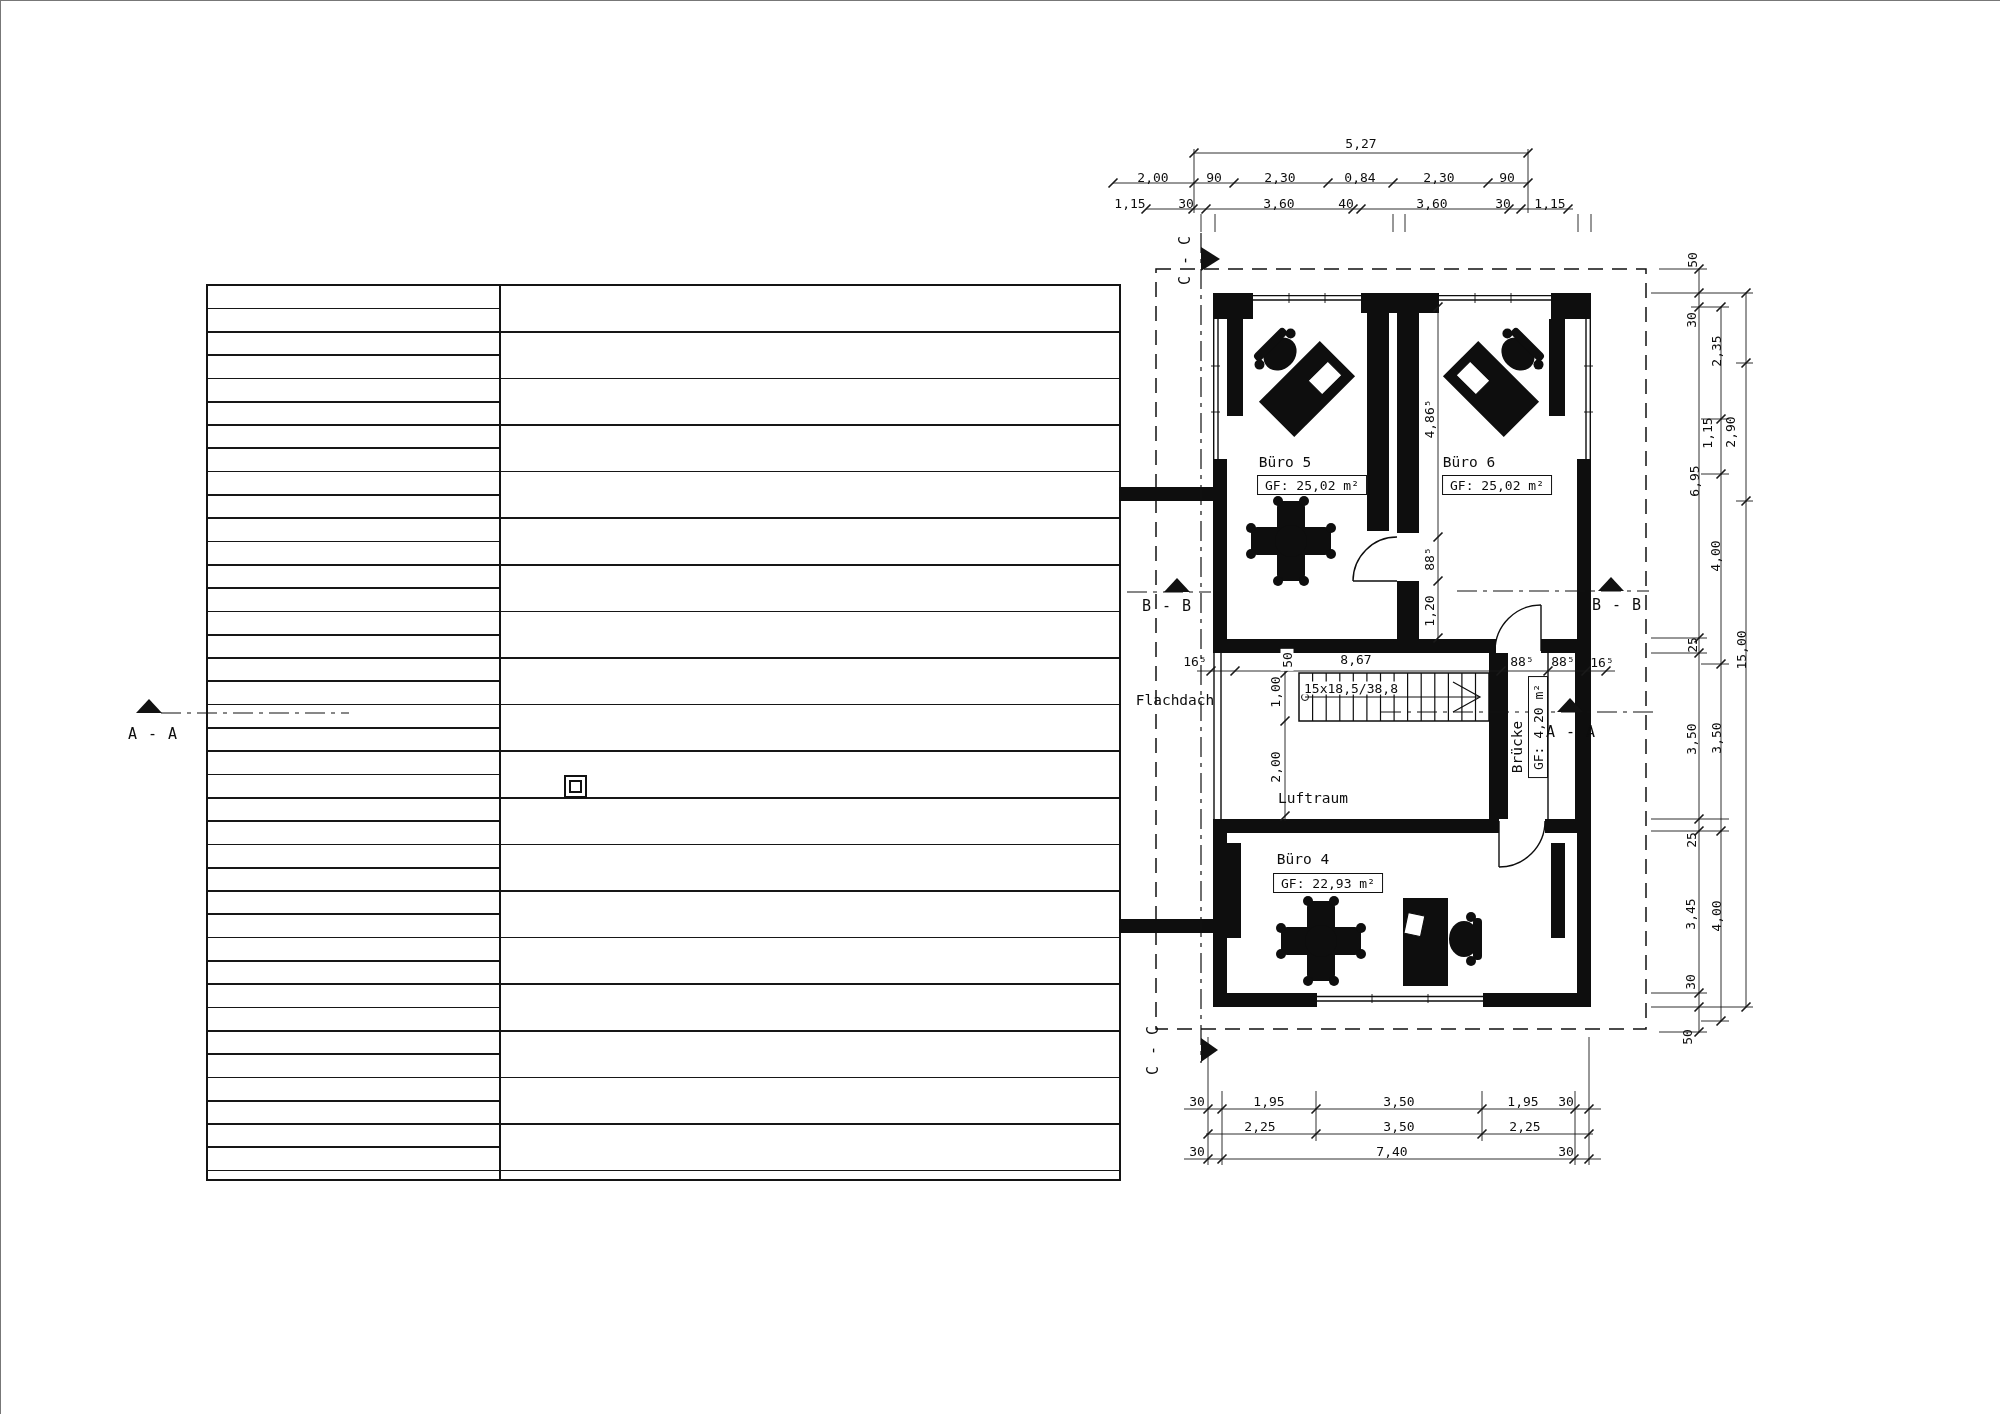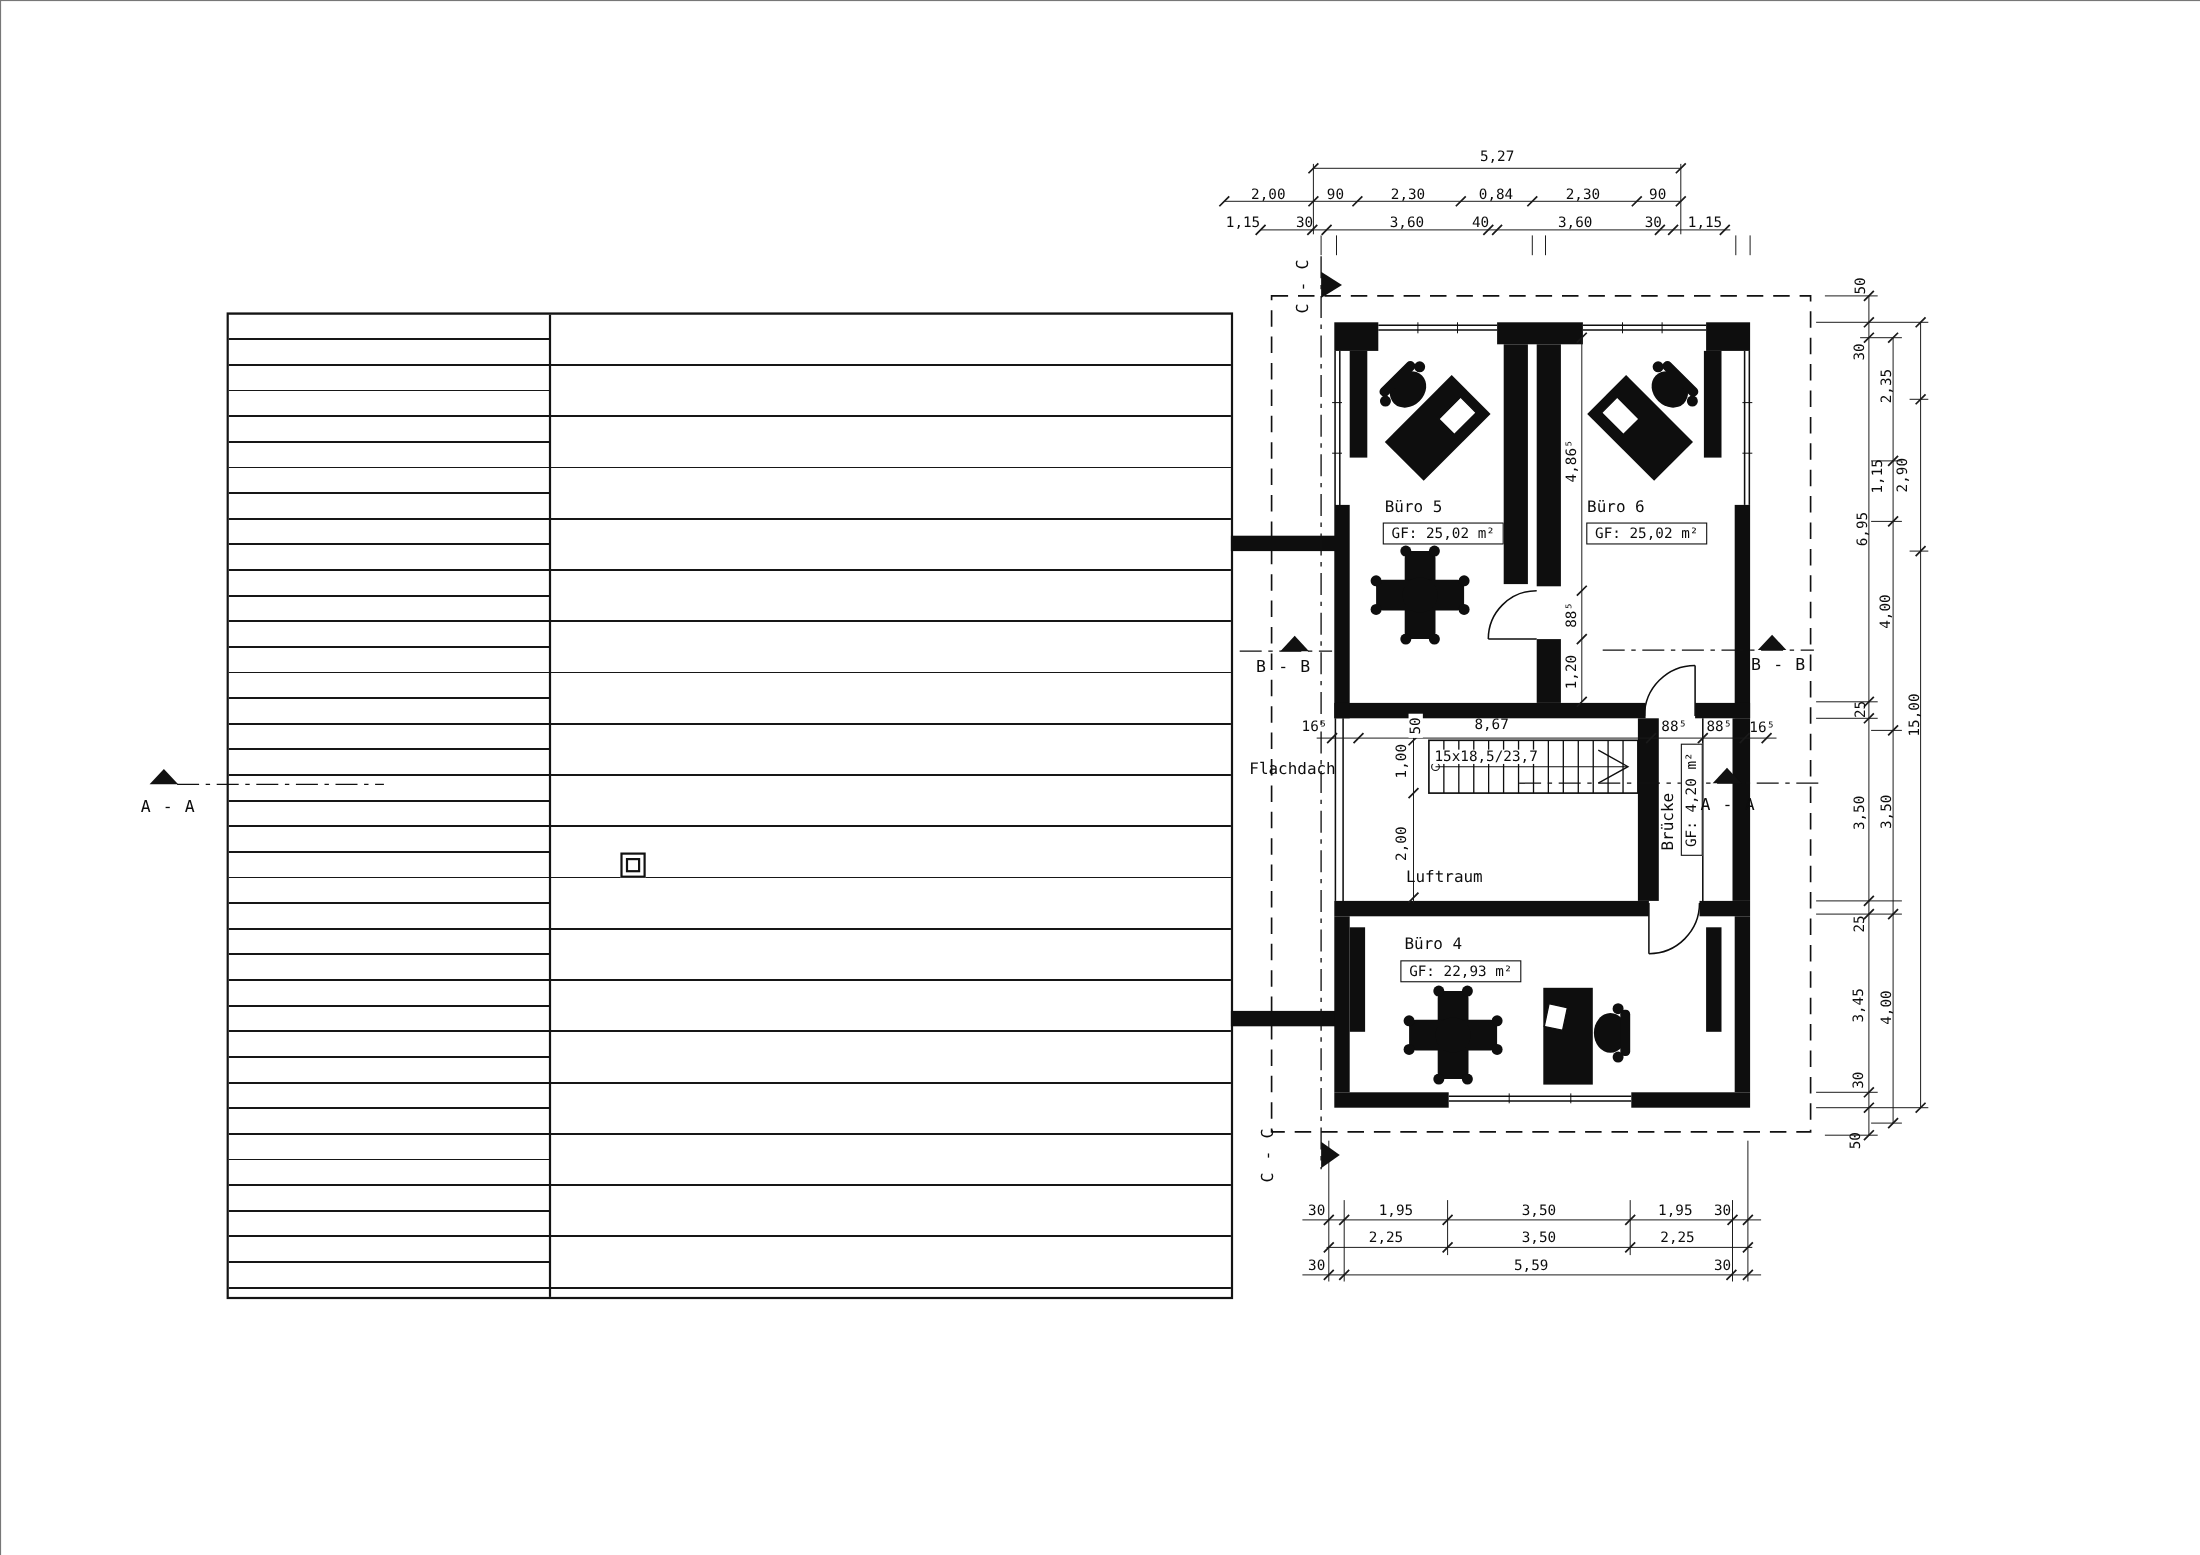"15x18,5/23,7" div.lbl { text: 15x18,5/23,7 -> 15x18,5/38,8 }
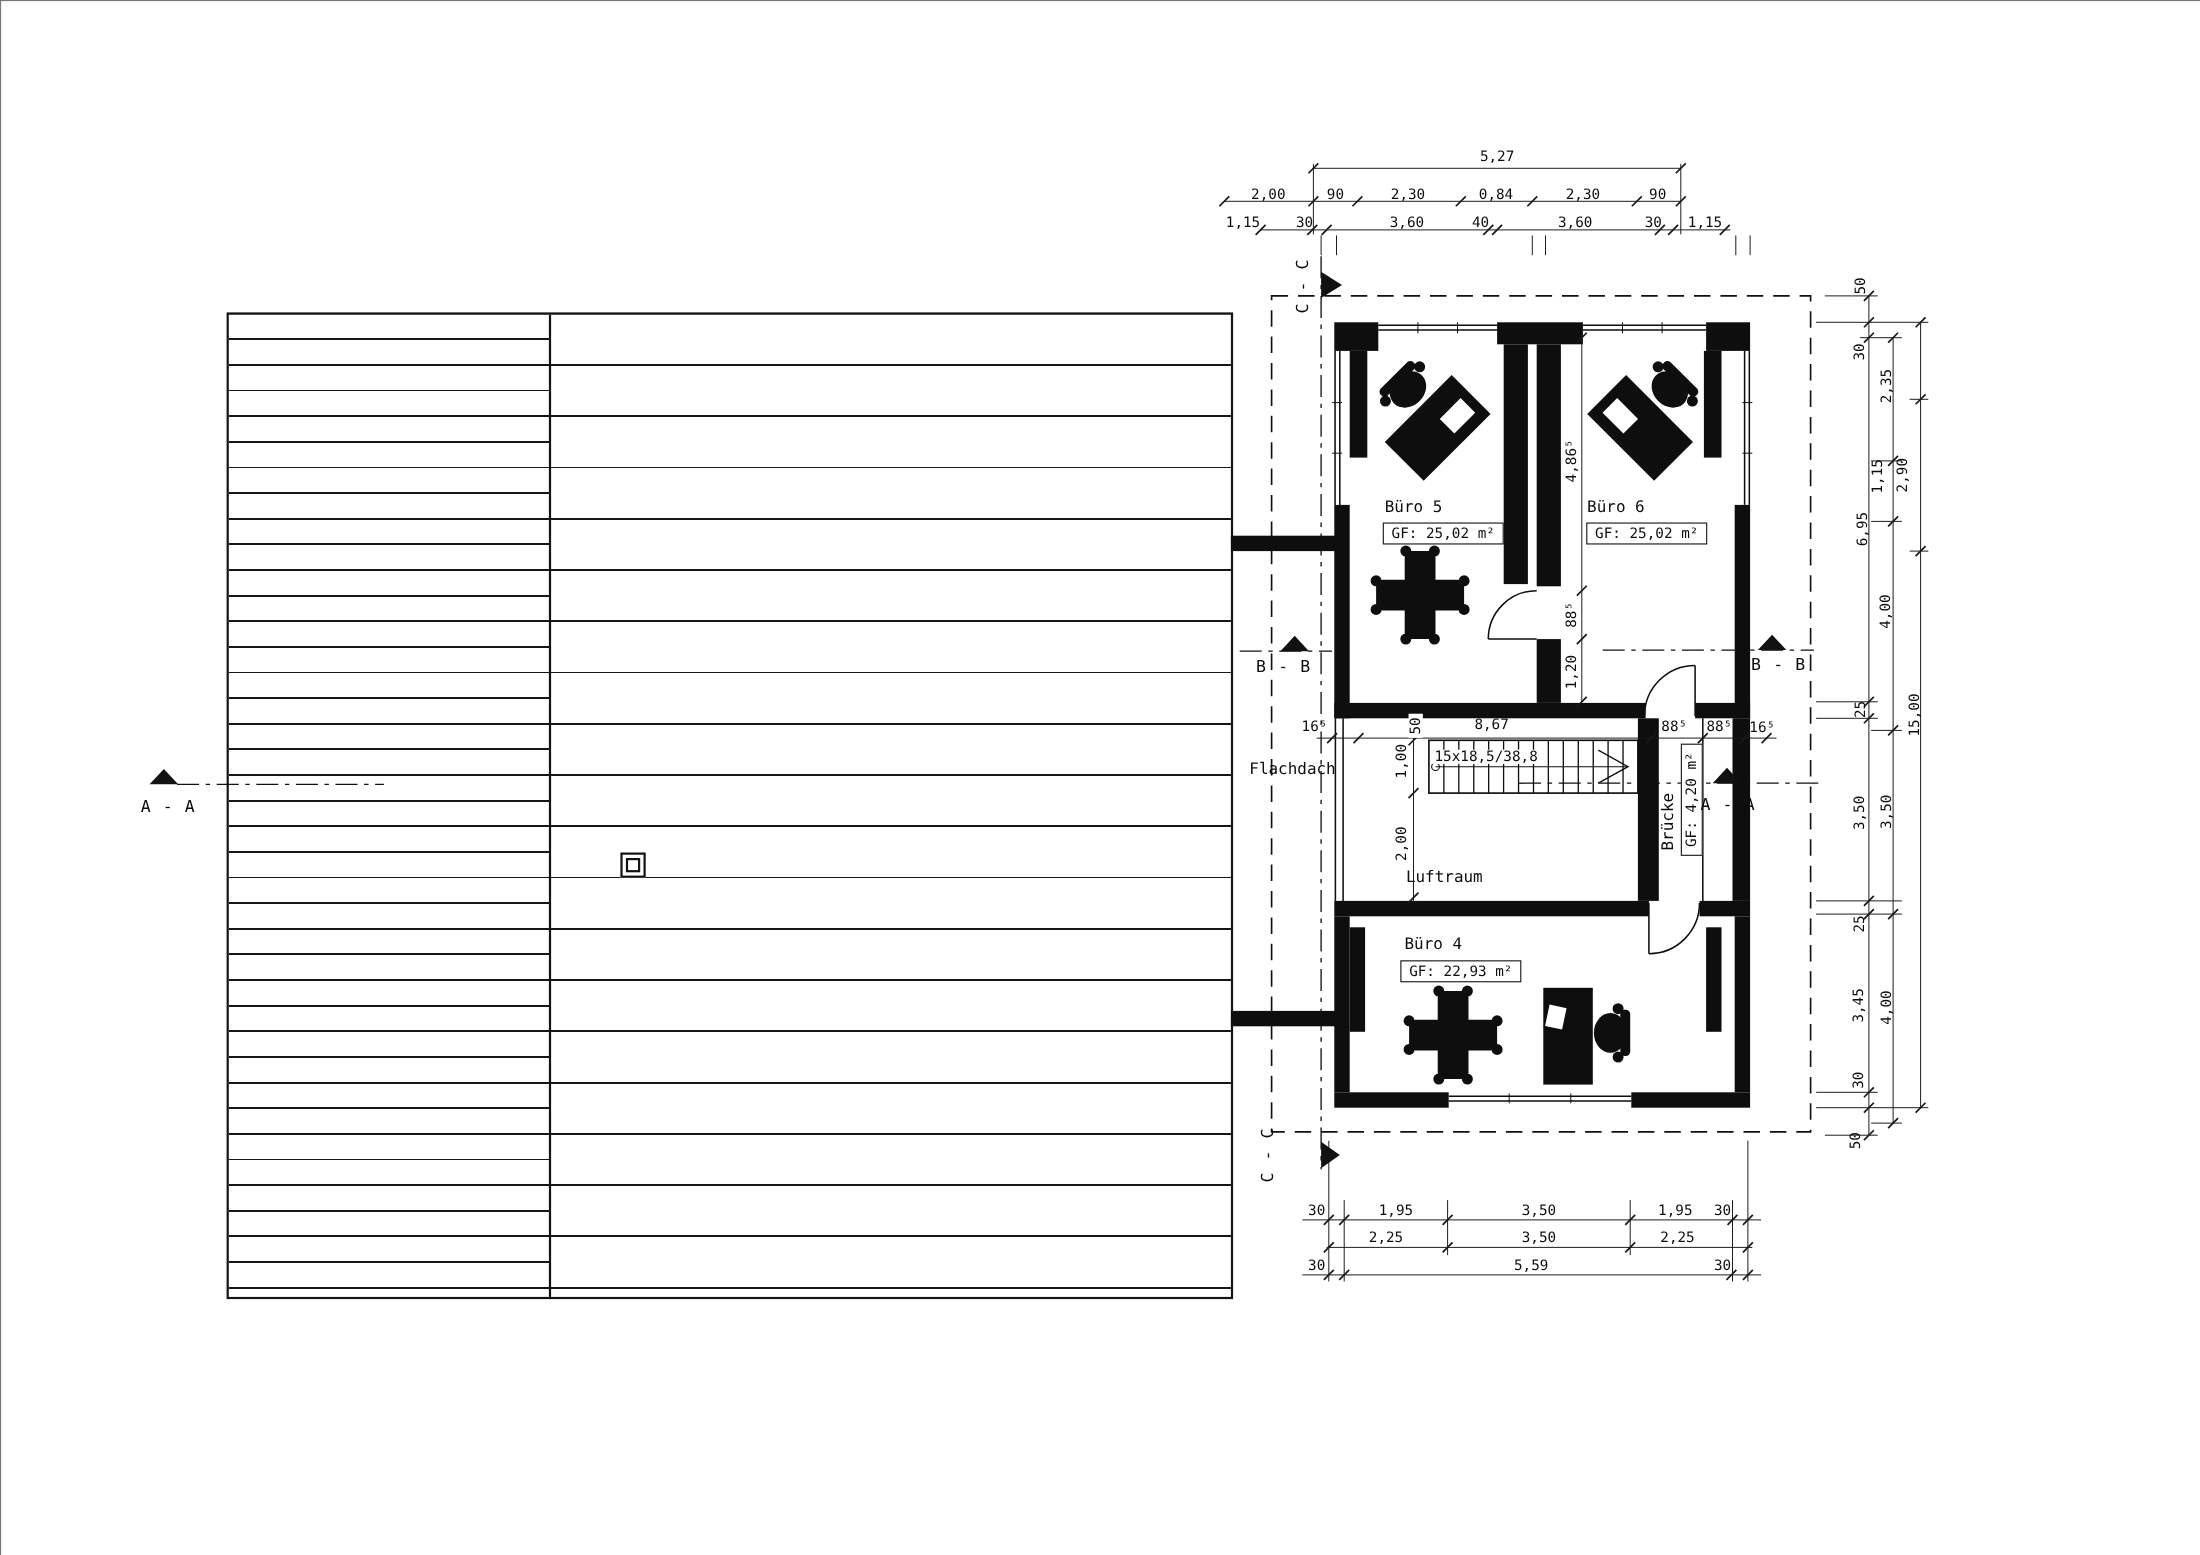"5,59" div.lbl { text: 5,59 -> 7,40 }
